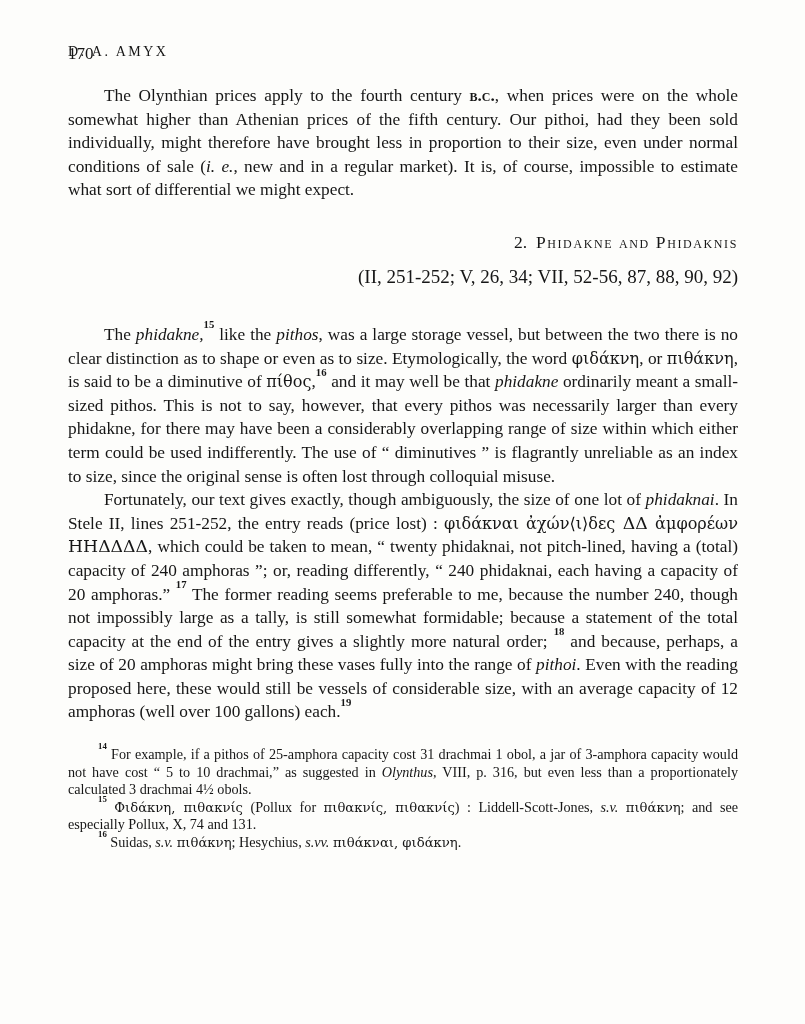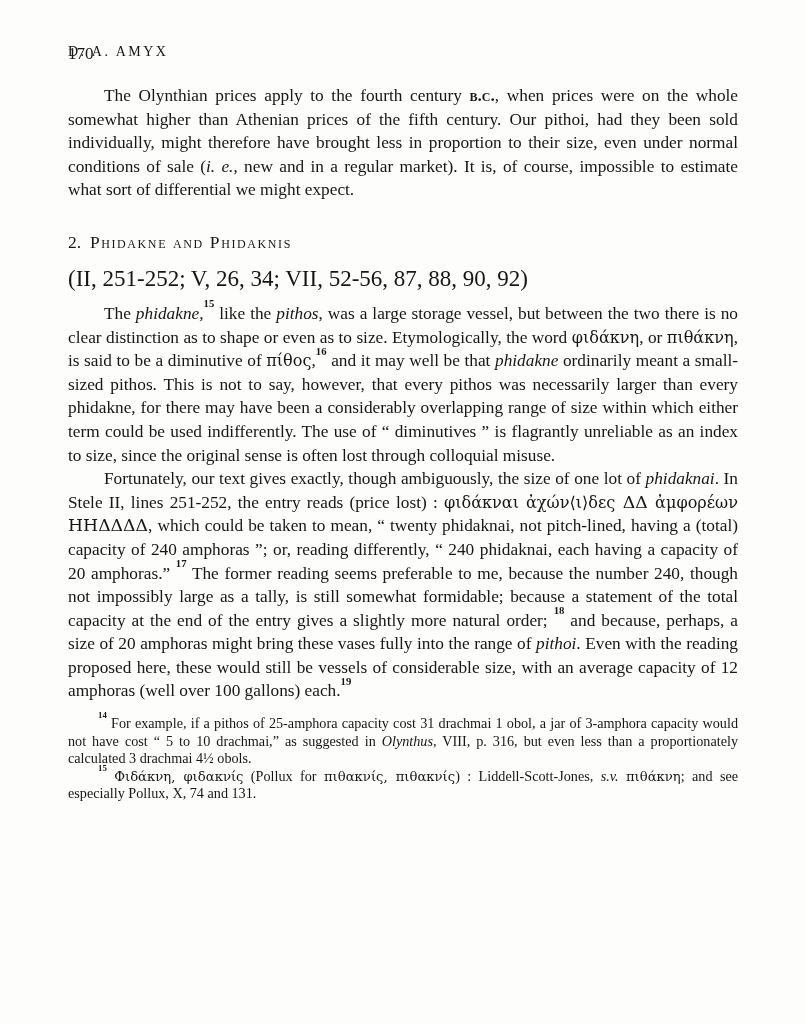"2. Phidakne and Phidaknis" .section-block { margin-bottom: 10px -> 35px; text-align: left -> right }
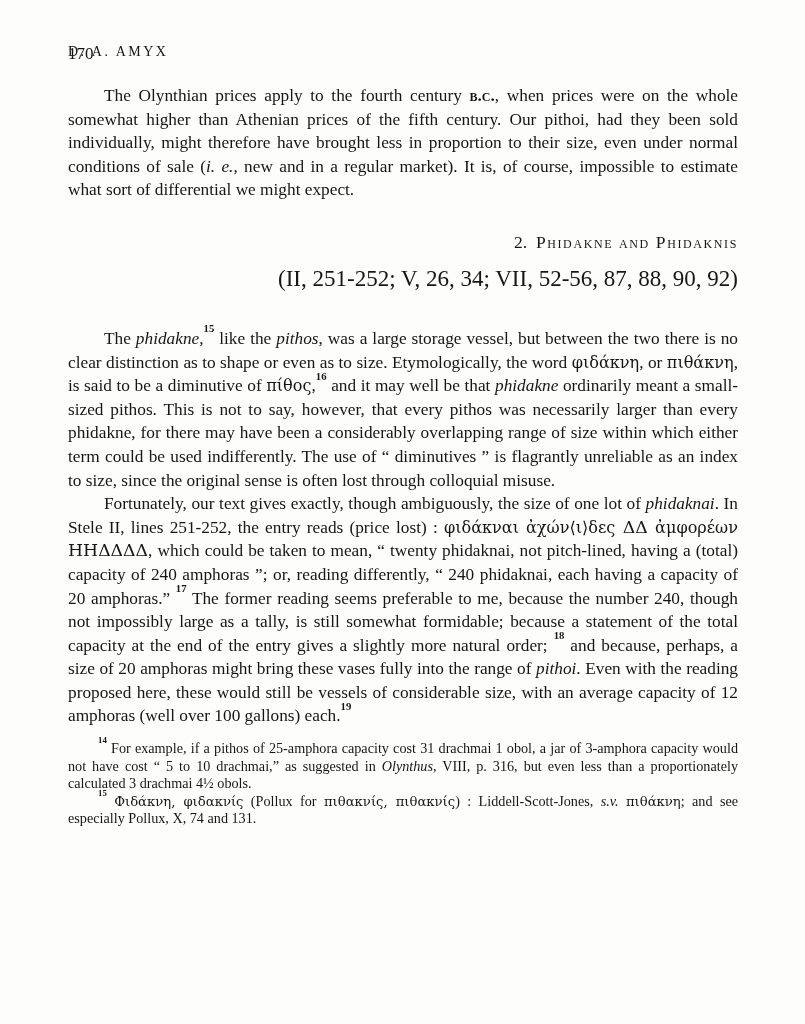"(II, 251-252; V, 26, 34;" .section-refs { font-size: 23px -> 19px }
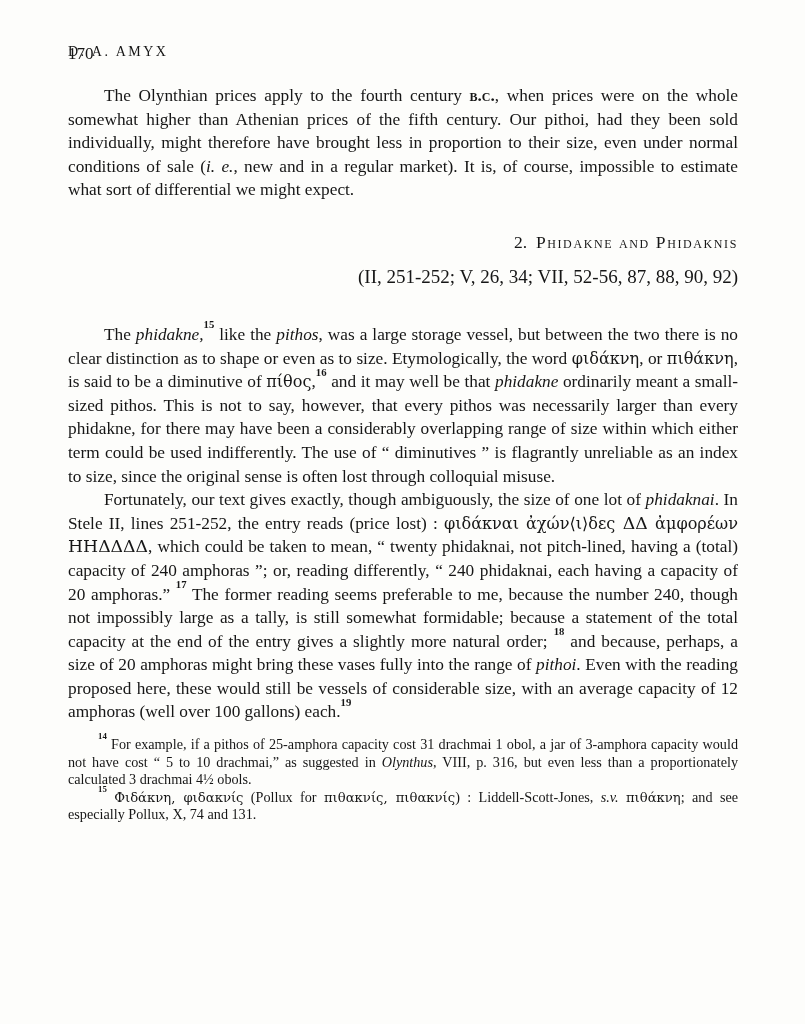"14 For example, if a" .footnotes { margin-top: 12px -> 22px }
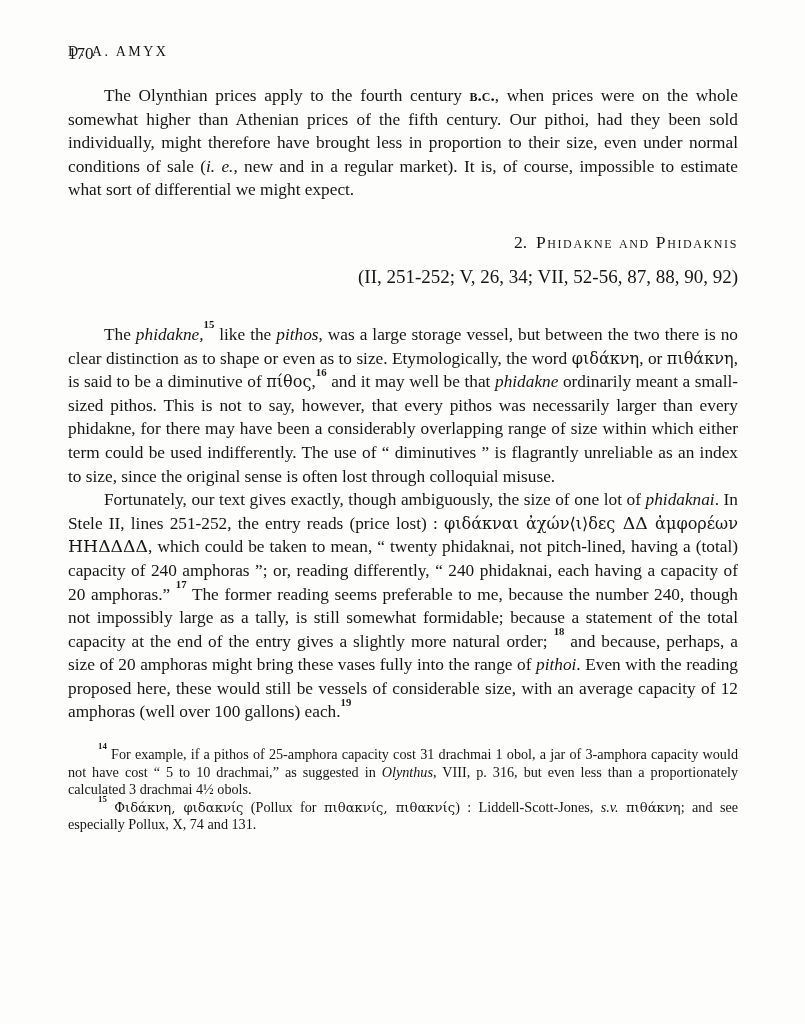"Φιδάκνη, φιδακνίς" span.greek { text: φιδακνίς -> πιθακνίς }
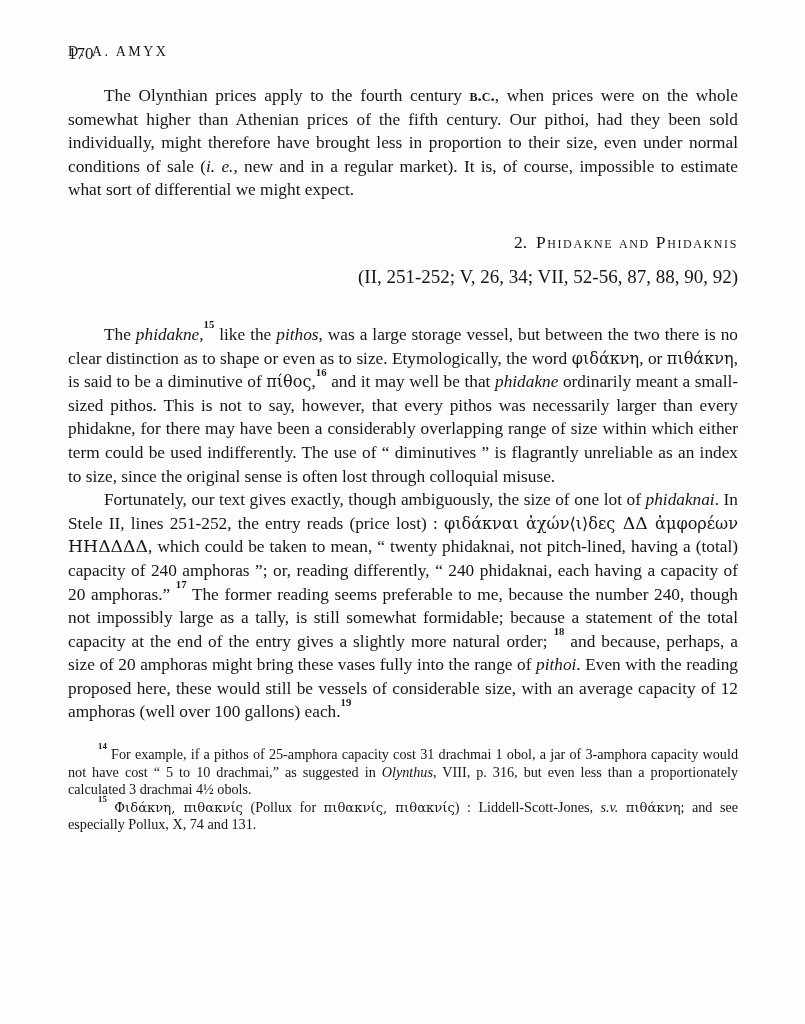"16 Suidas, s.v. πιθάκνη; Hesychius," p.fn { html: none -> <p><sup>16</sup><span> Suidas, </span><i>s.v.</i><span> </span><span>πιθάκνη</span><span>; Hesychius, </span><i>s.vv.</i><span> </span><span>πιθάκναι, φιδάκνη</span><span>.</span></p> }
